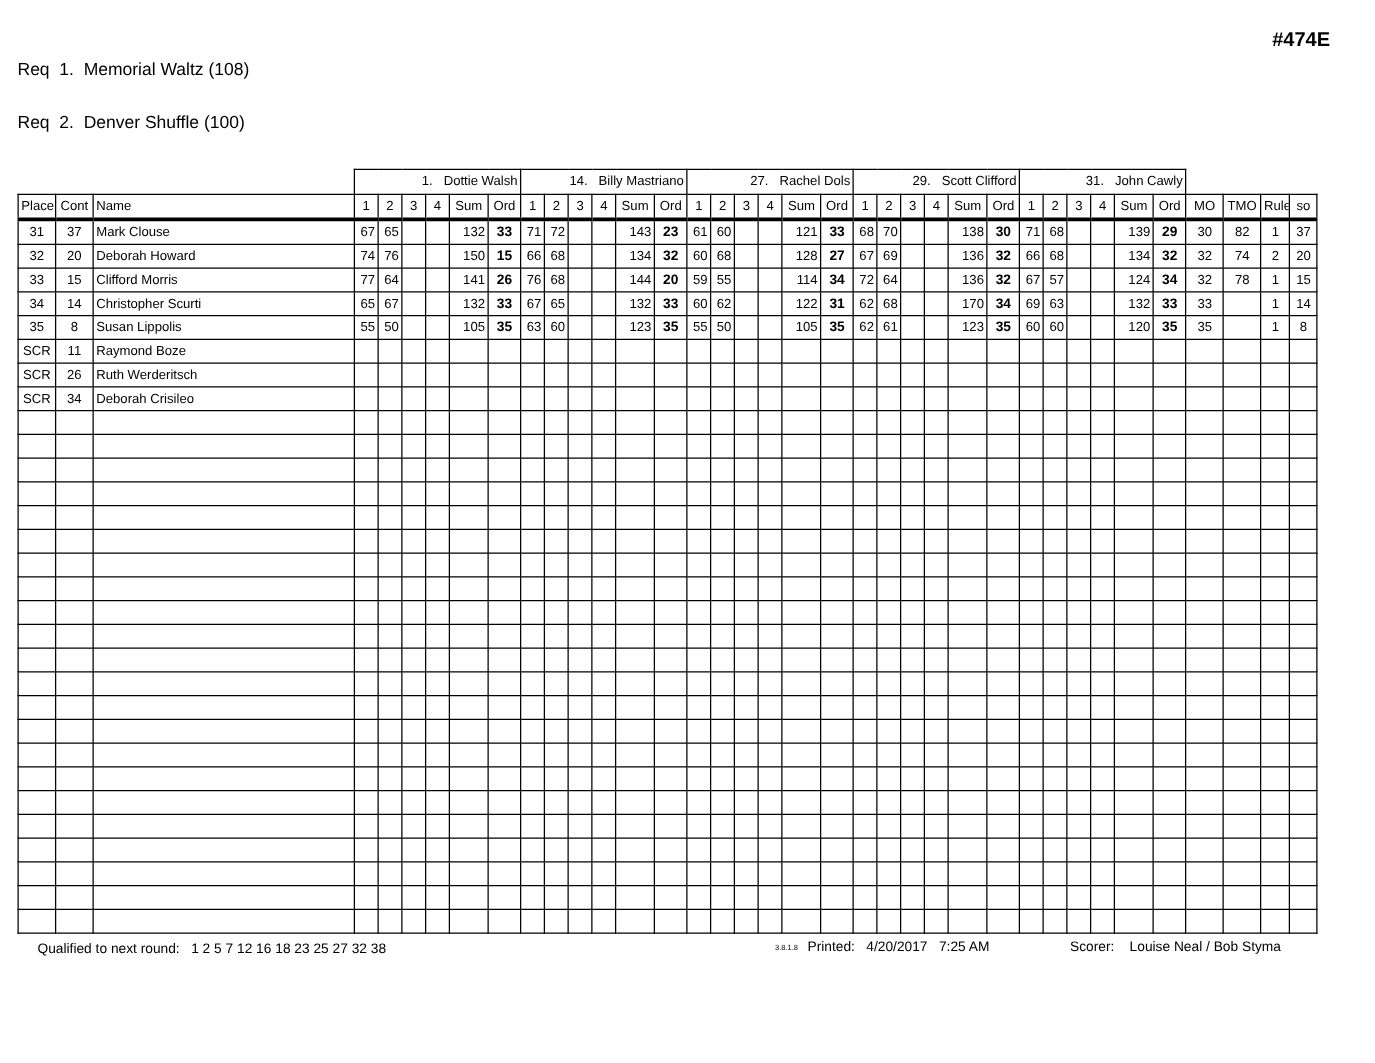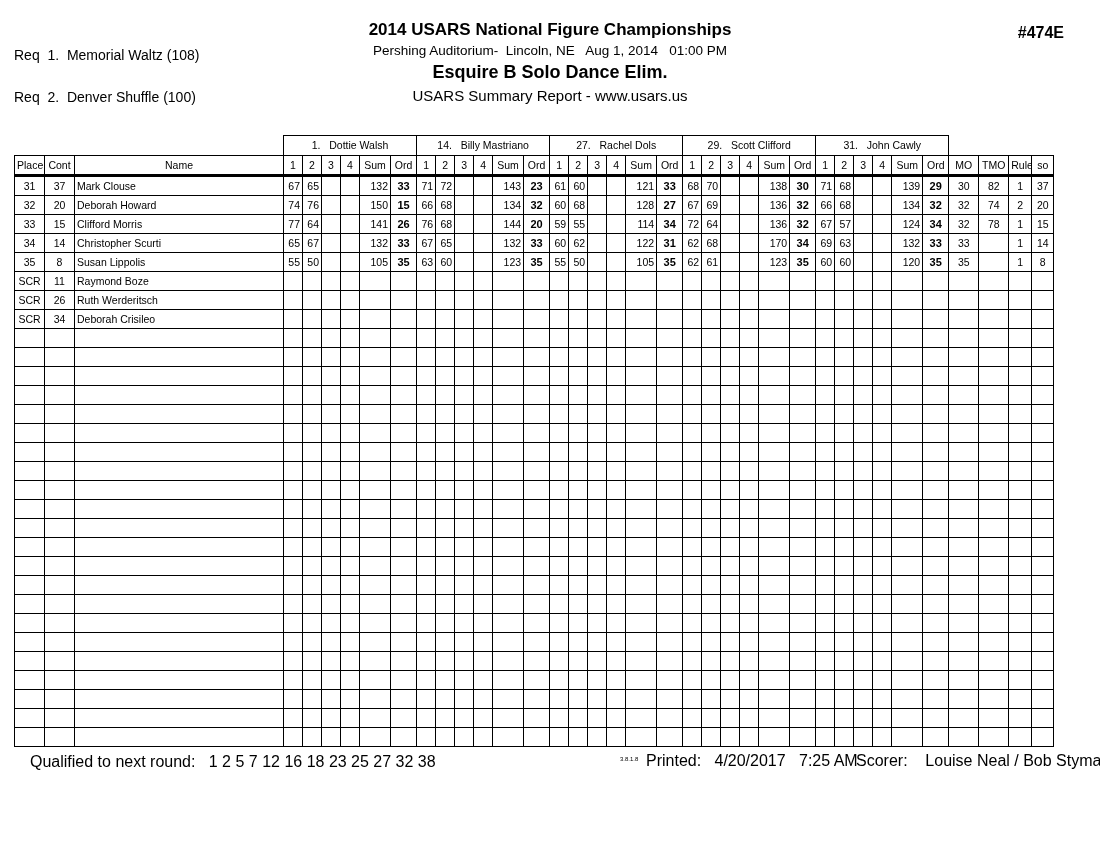"2014 USARS National Figure Championships" div.titles { html: <div> <div>2014 USARS National Figure Championships</div> <div>Pershing Auditorium- Lincoln, NE Aug 1, 2014 01:00 PM</div> <div>Esquire B Solo Dance Elim.</div> <div>USARS Summary Report - www.usars.us</div> </div> -> none }
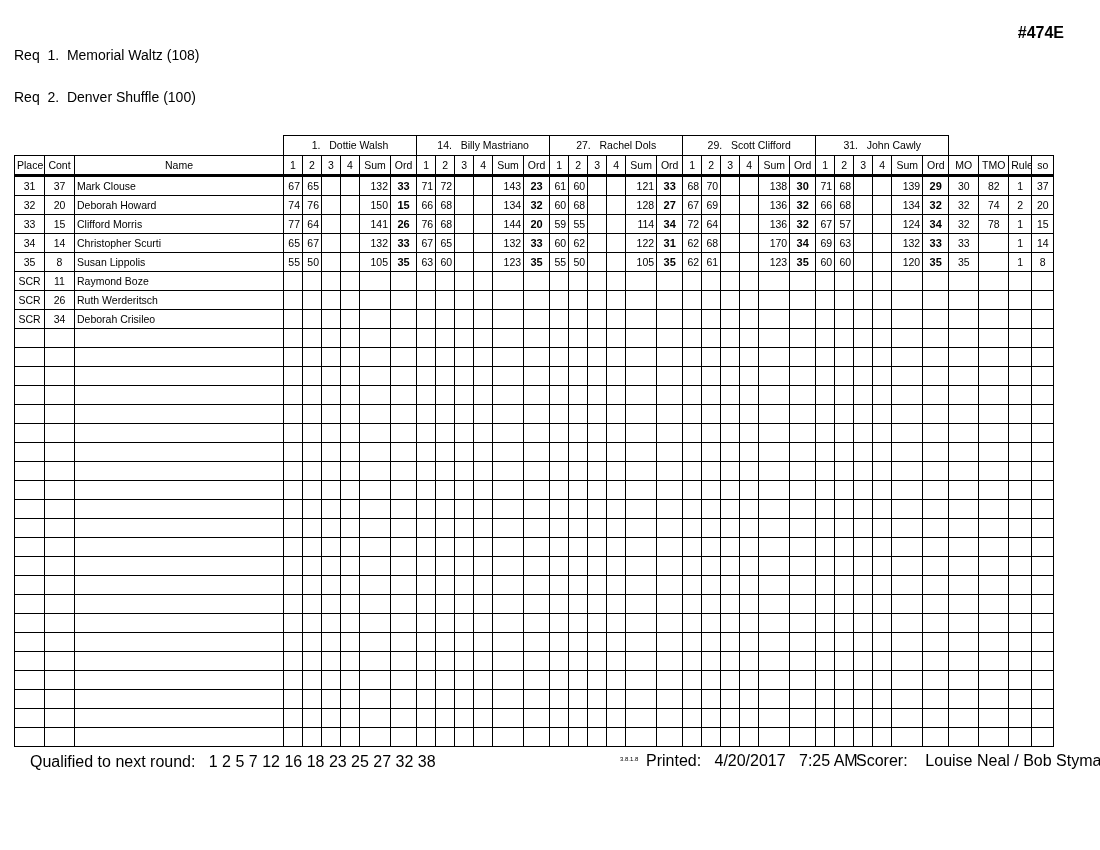"1. Dottie Walsh" td.jbox { text-align: center -> right }
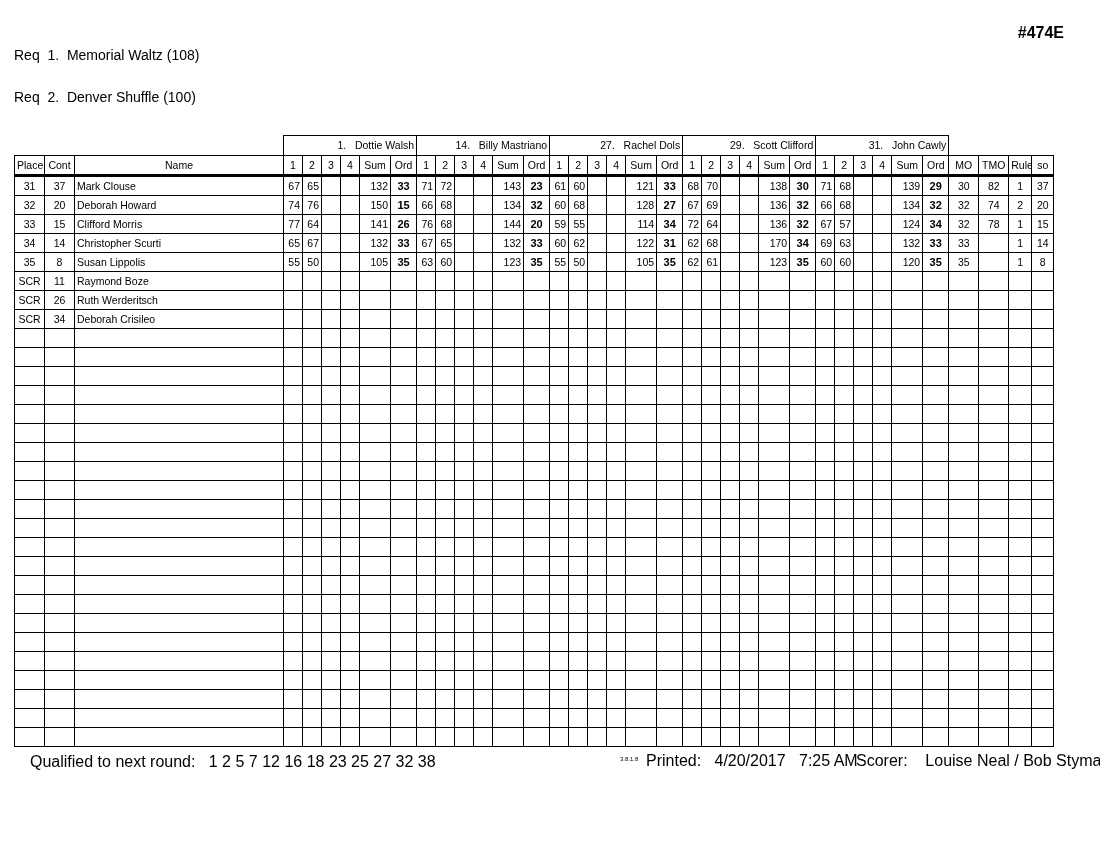"Name" tr.hrow th.name-h { text-align: center -> left }
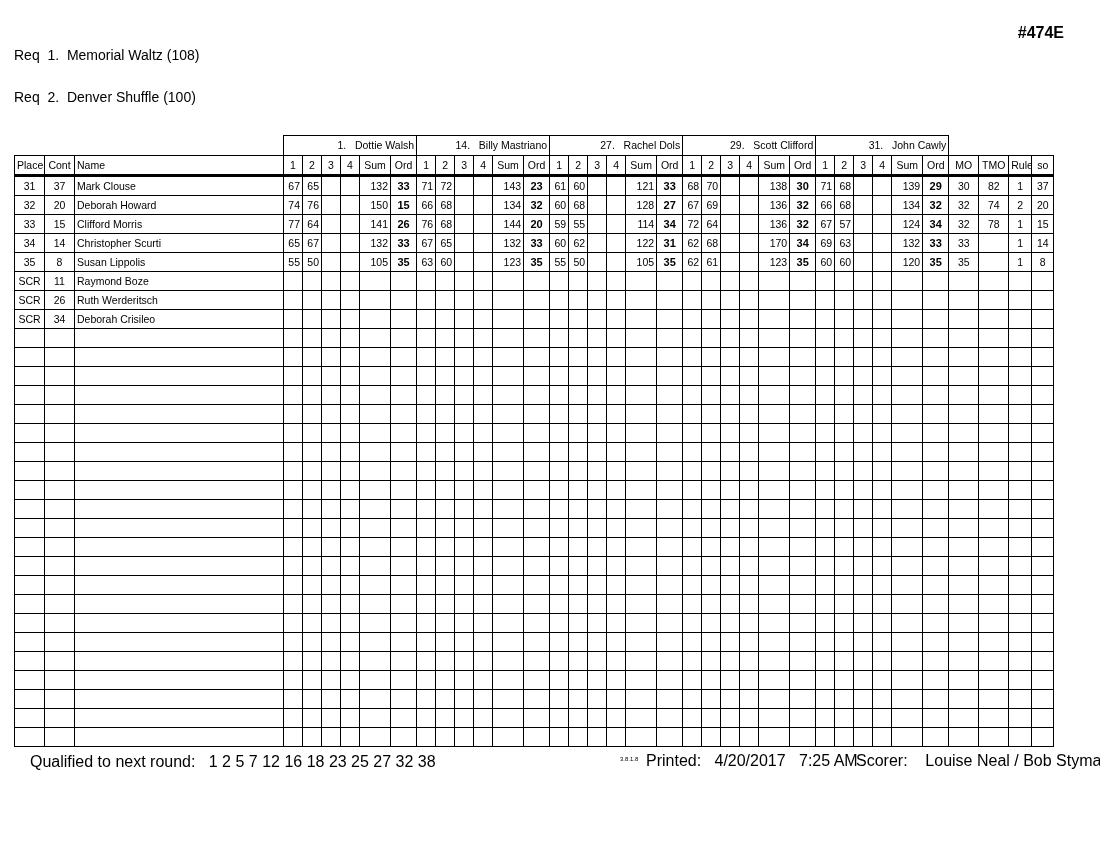"Qualified to next round: 1" .footer-item { font-size: 16px -> 11px }
